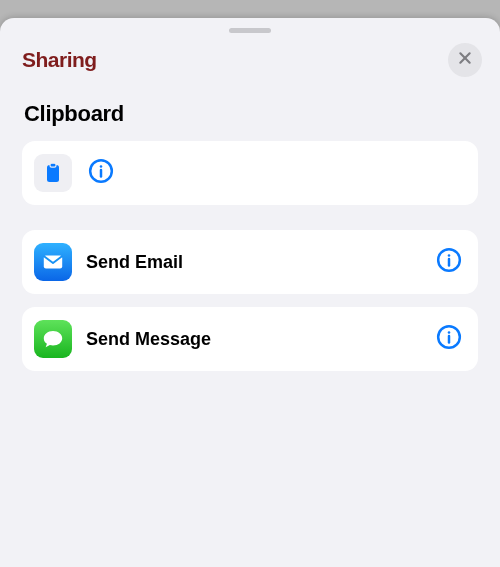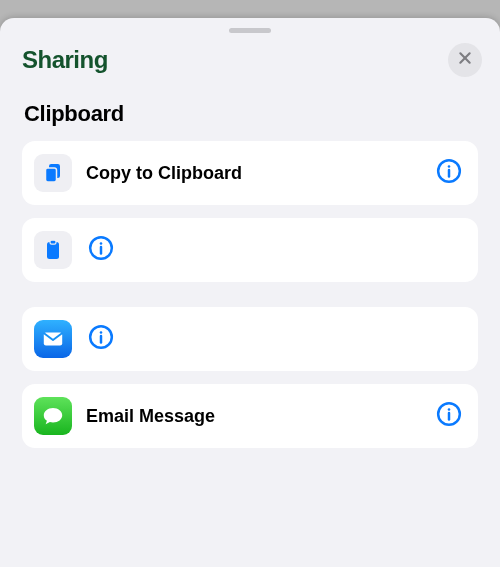"Sharing" .title { color: #14532d -> #7f1d1d; font-size: 24px -> 21px }
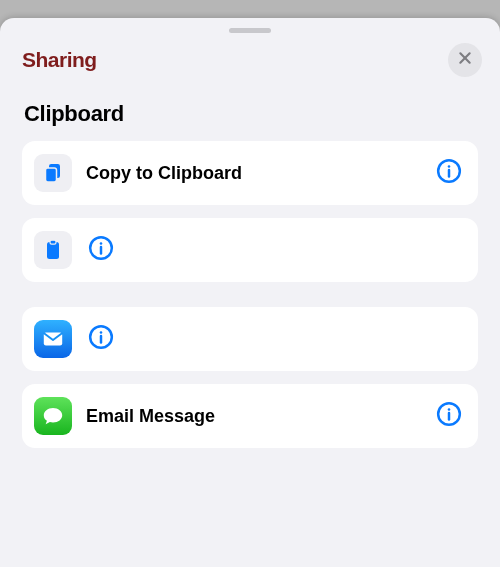"Copy to Clipboard" div.row { html: <div> <div> <svg> <rect></rect> <rect></rect> </svg> </div> <div>Copy to Clipboard</div> <div> <span> <svg> <circle></circle> <circle></circle> <line></line> </svg> </span> </div> </div> -> none }
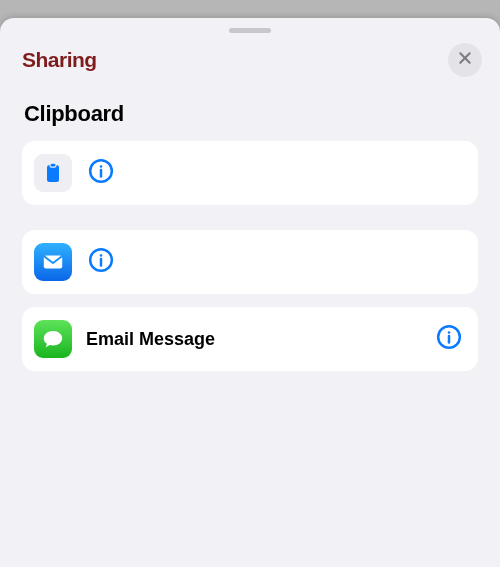"Send Email" div.row-label { html: none -> <div>Send Email</div> }
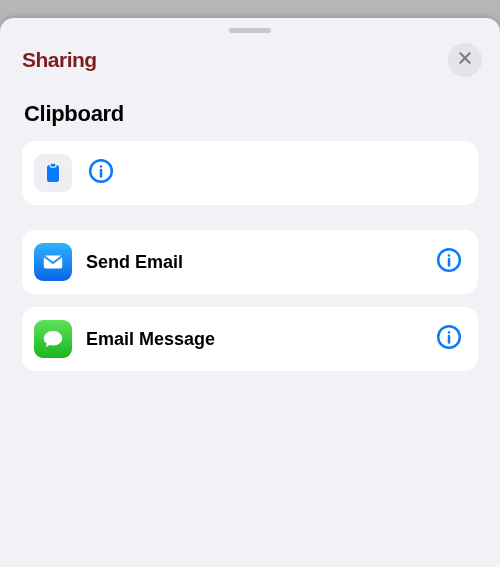"Email Message" div.row-label { text: Email -> Send }
